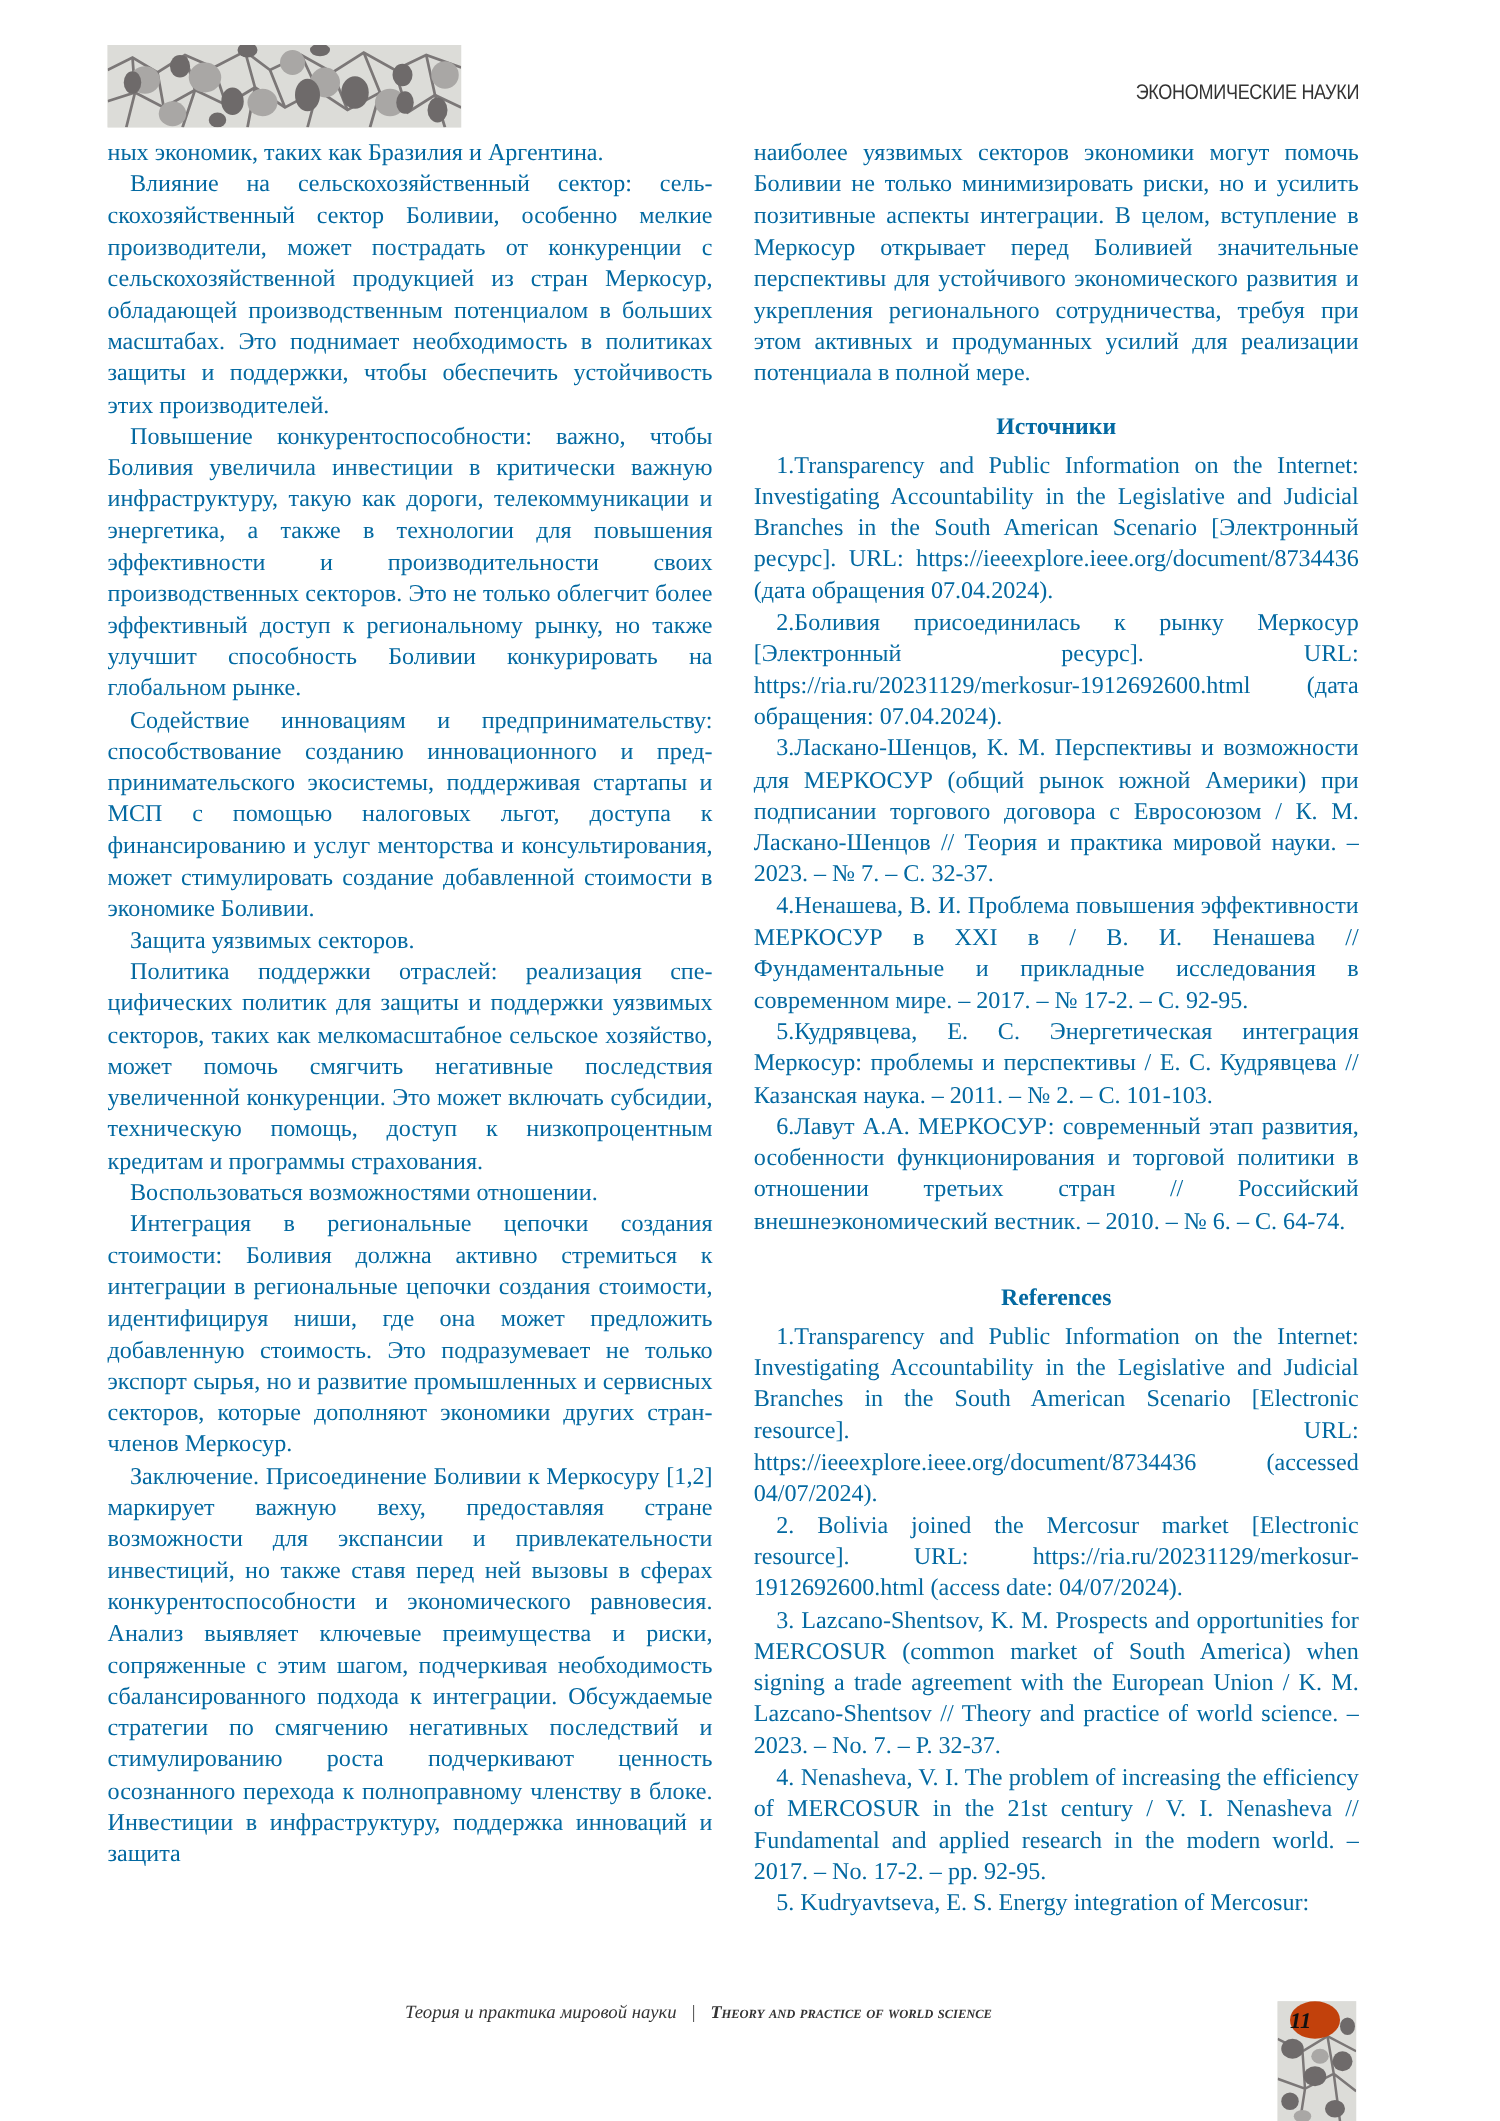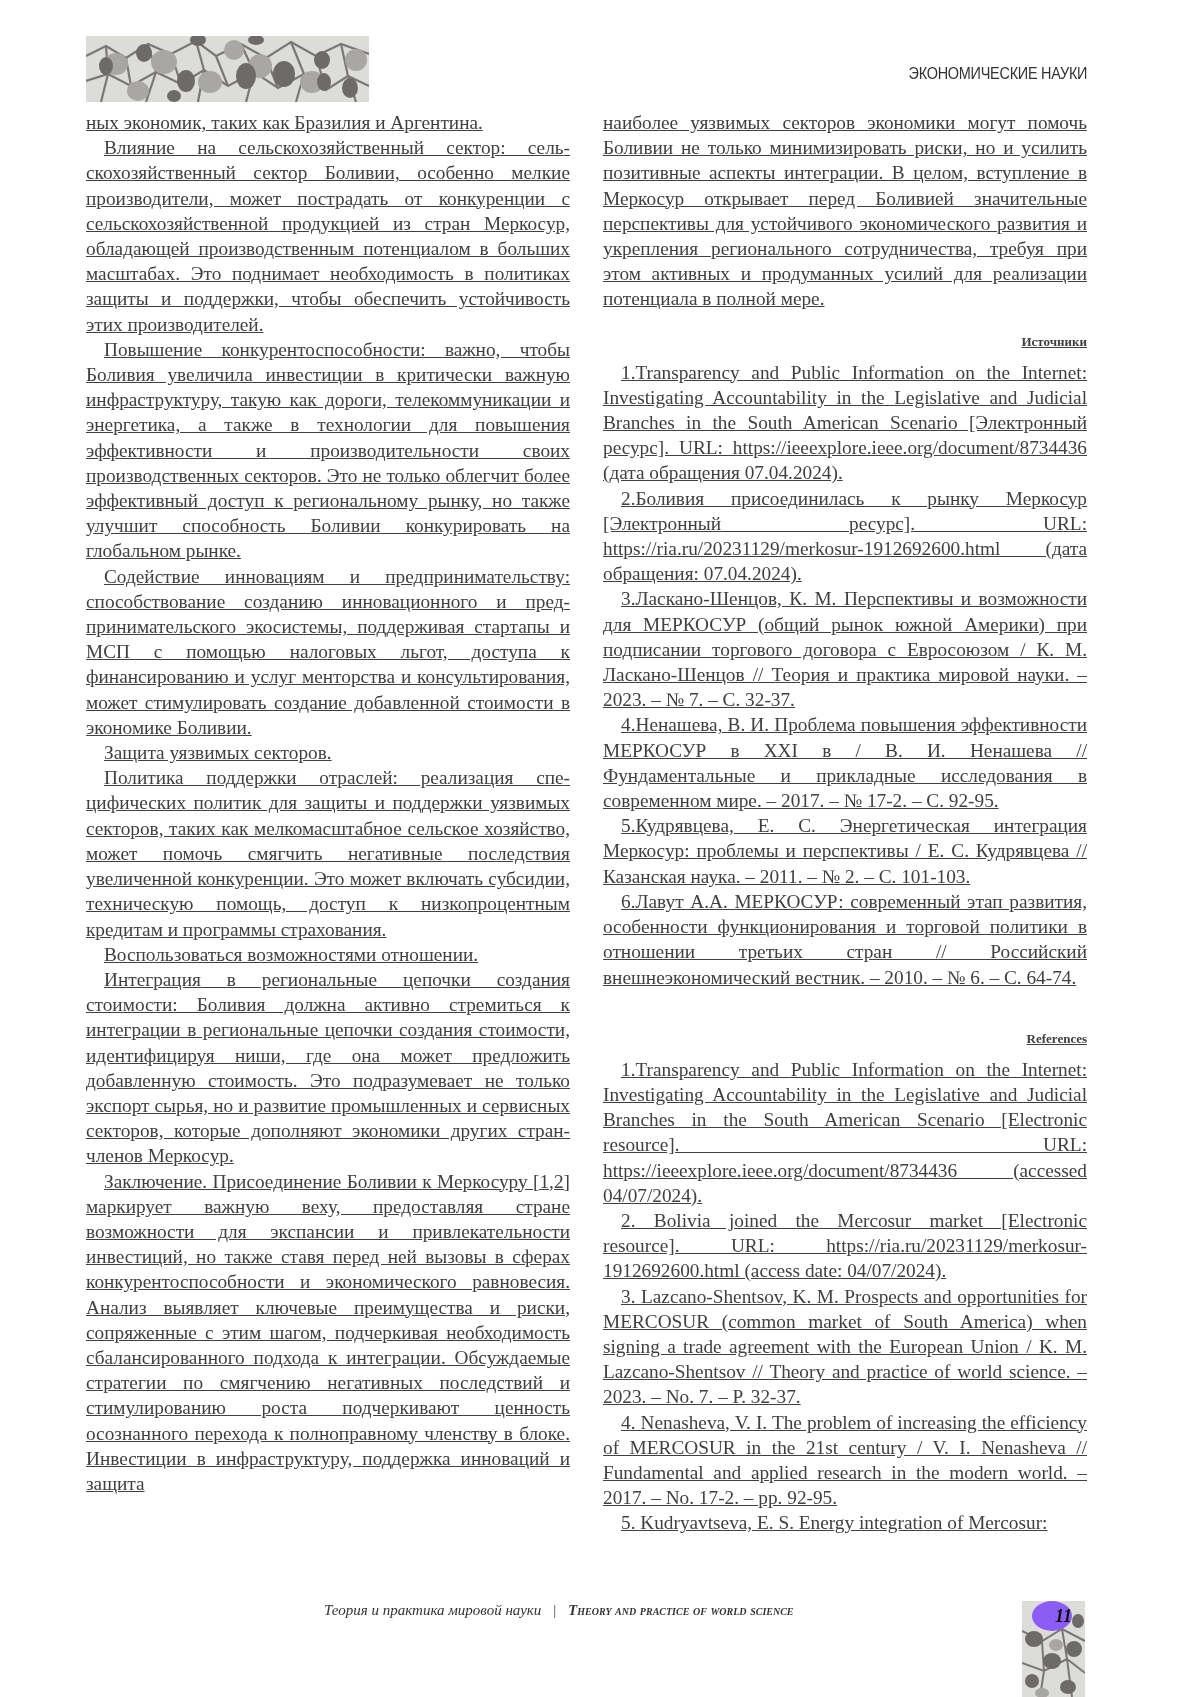"ных экономик, таких как Бразилия" .col { color: #404040 -> #0369a1; text-decoration: underline -> none }
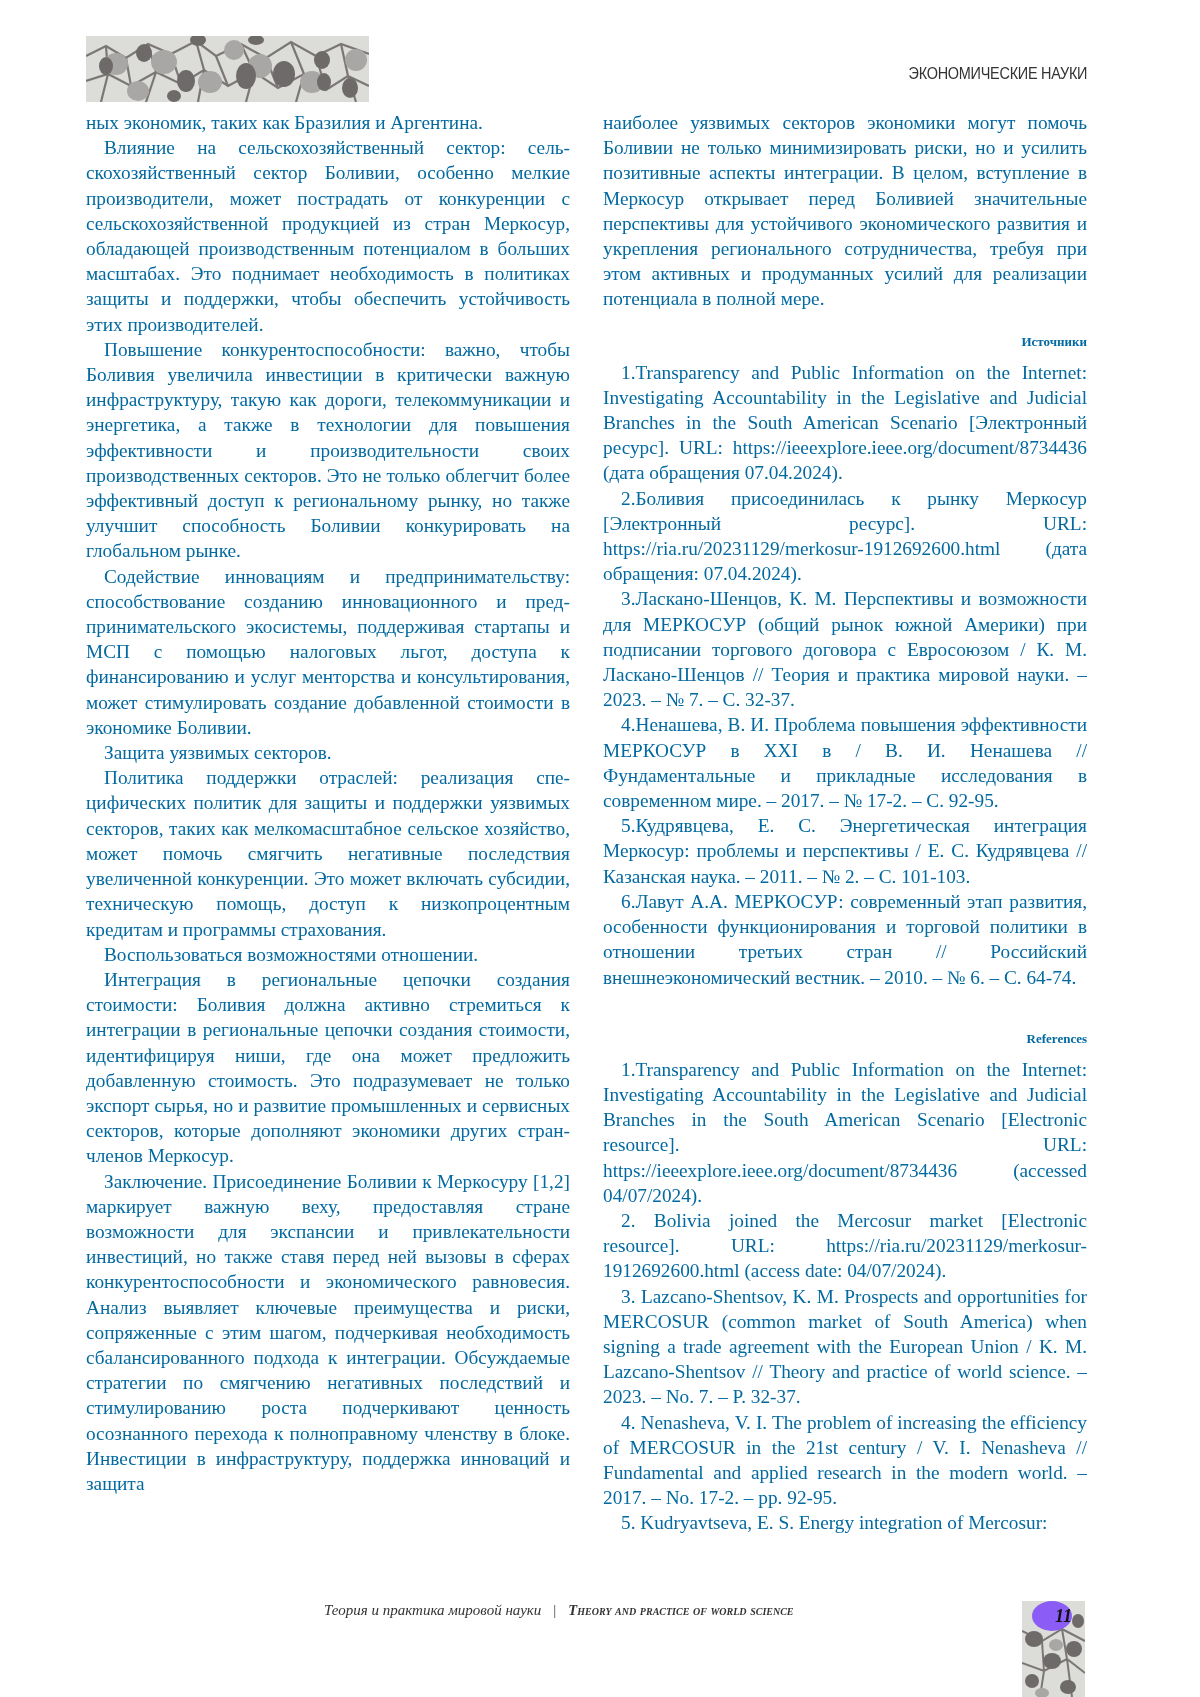"Источники" .col h3 { font-size: 13px -> 19px; text-align: right -> center }
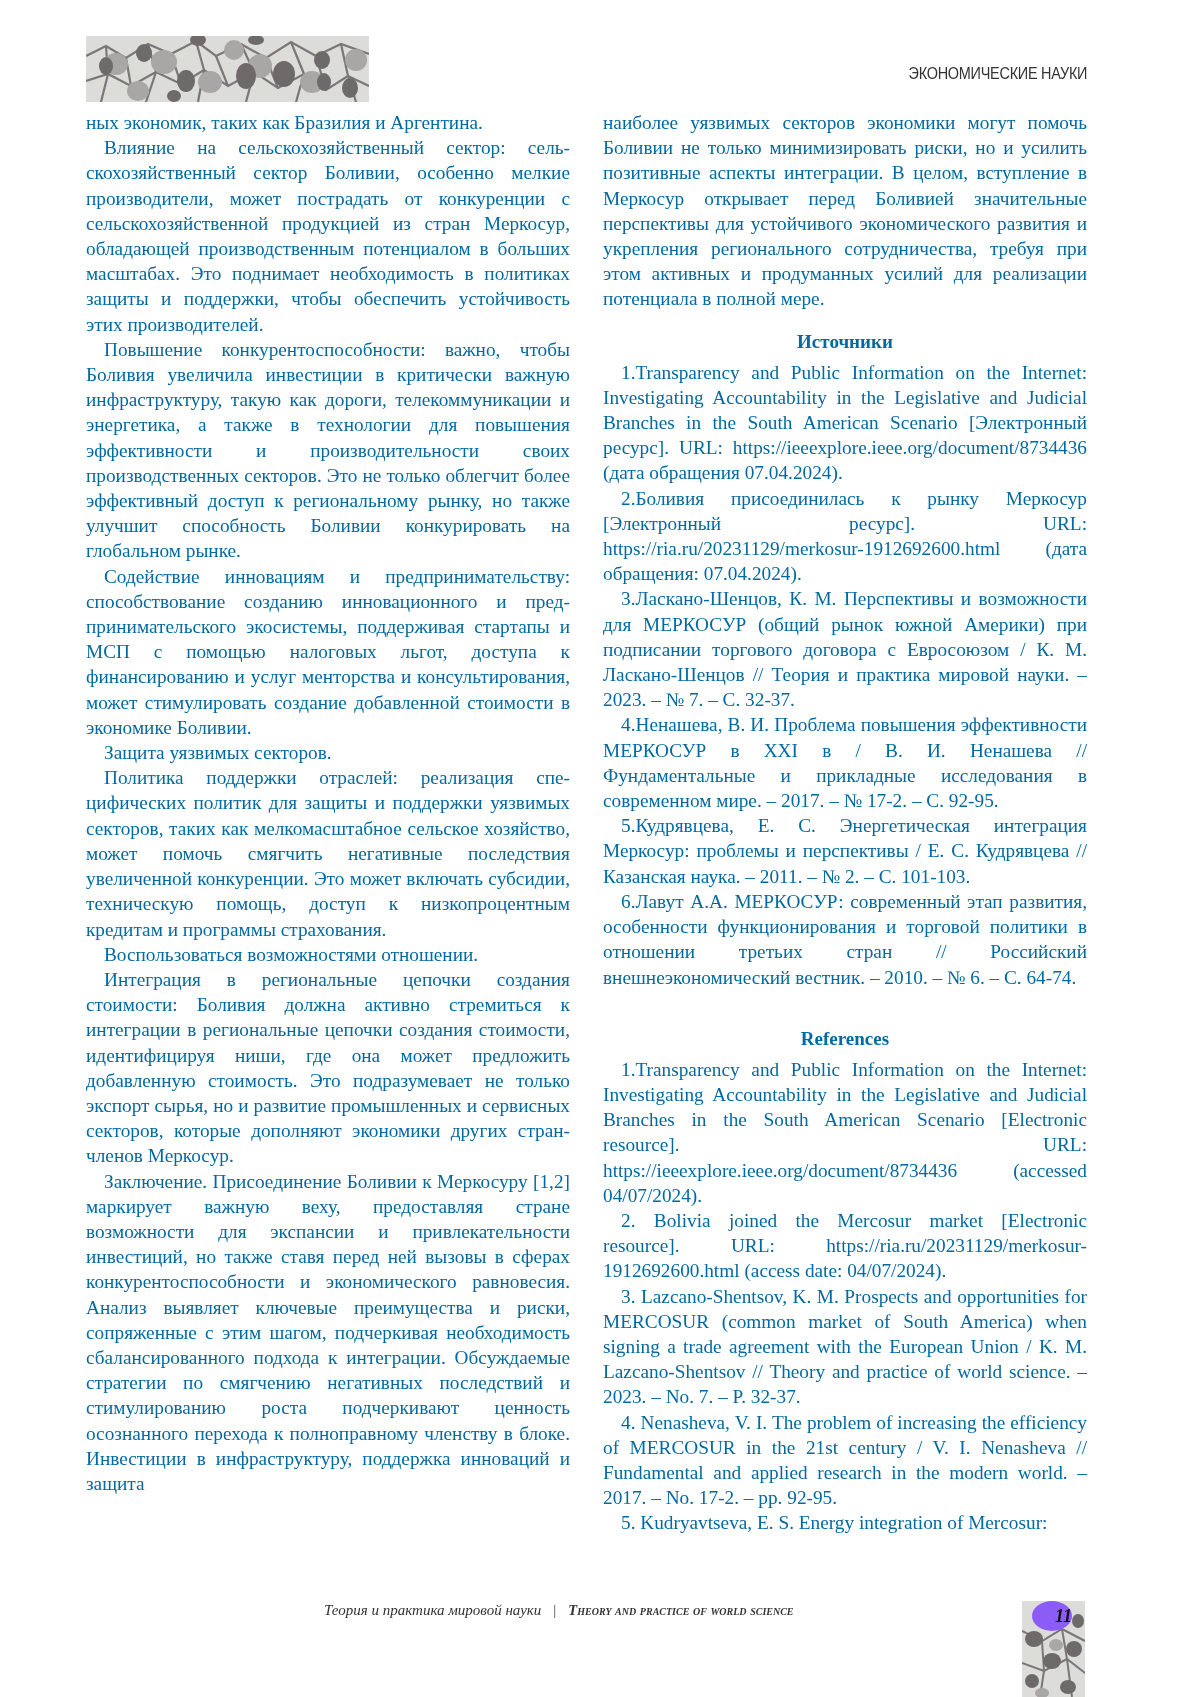"11" .page-num { background: #8b5cf6 -> #c2410c; text-align: right -> left }
